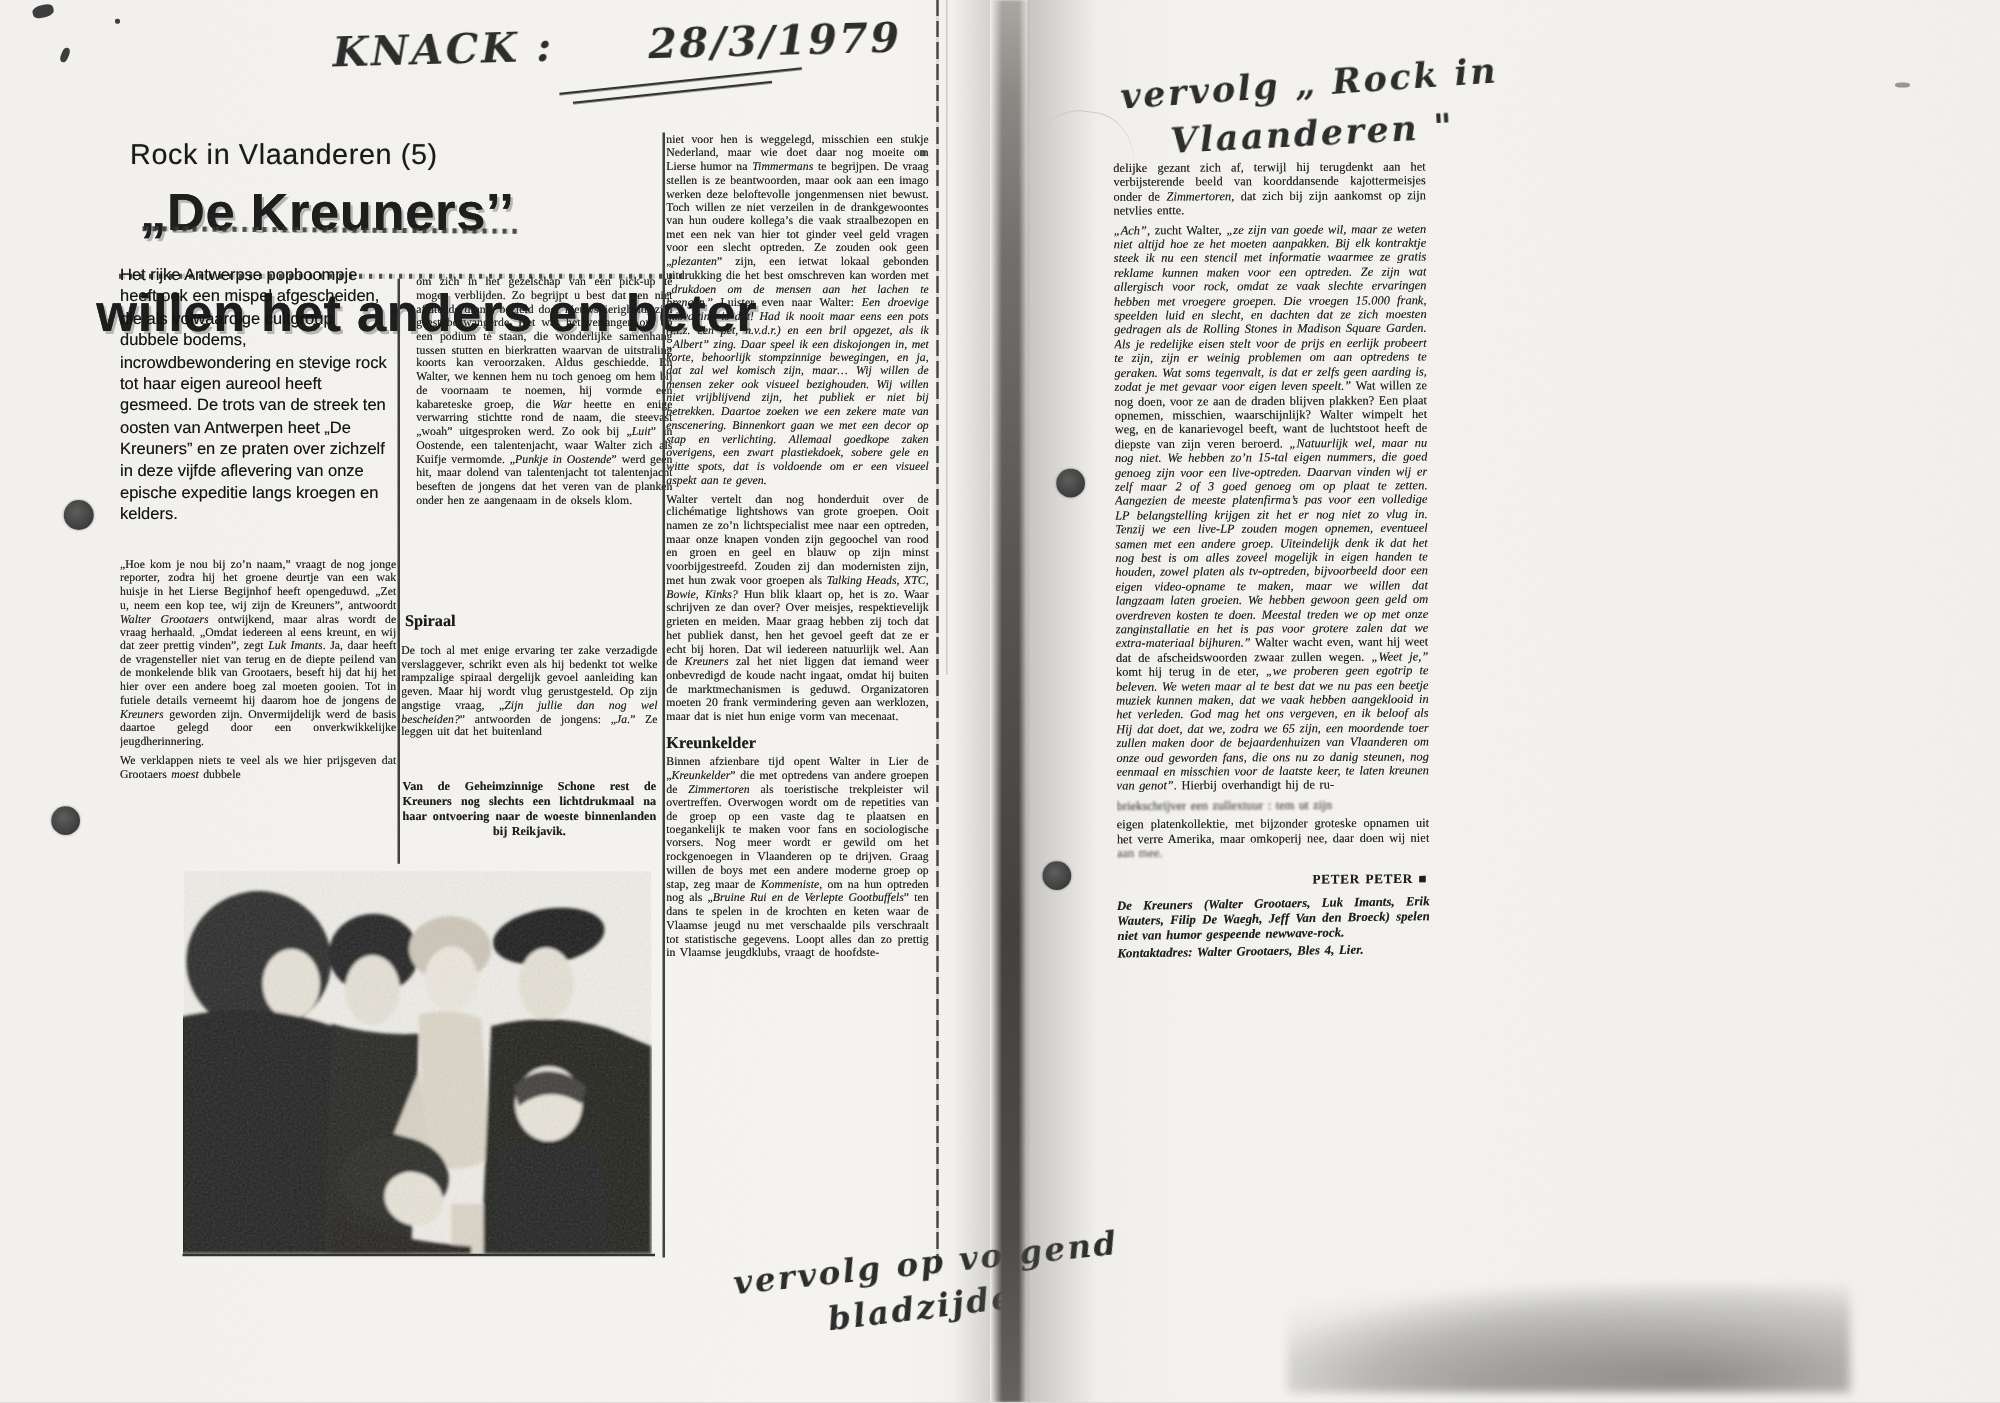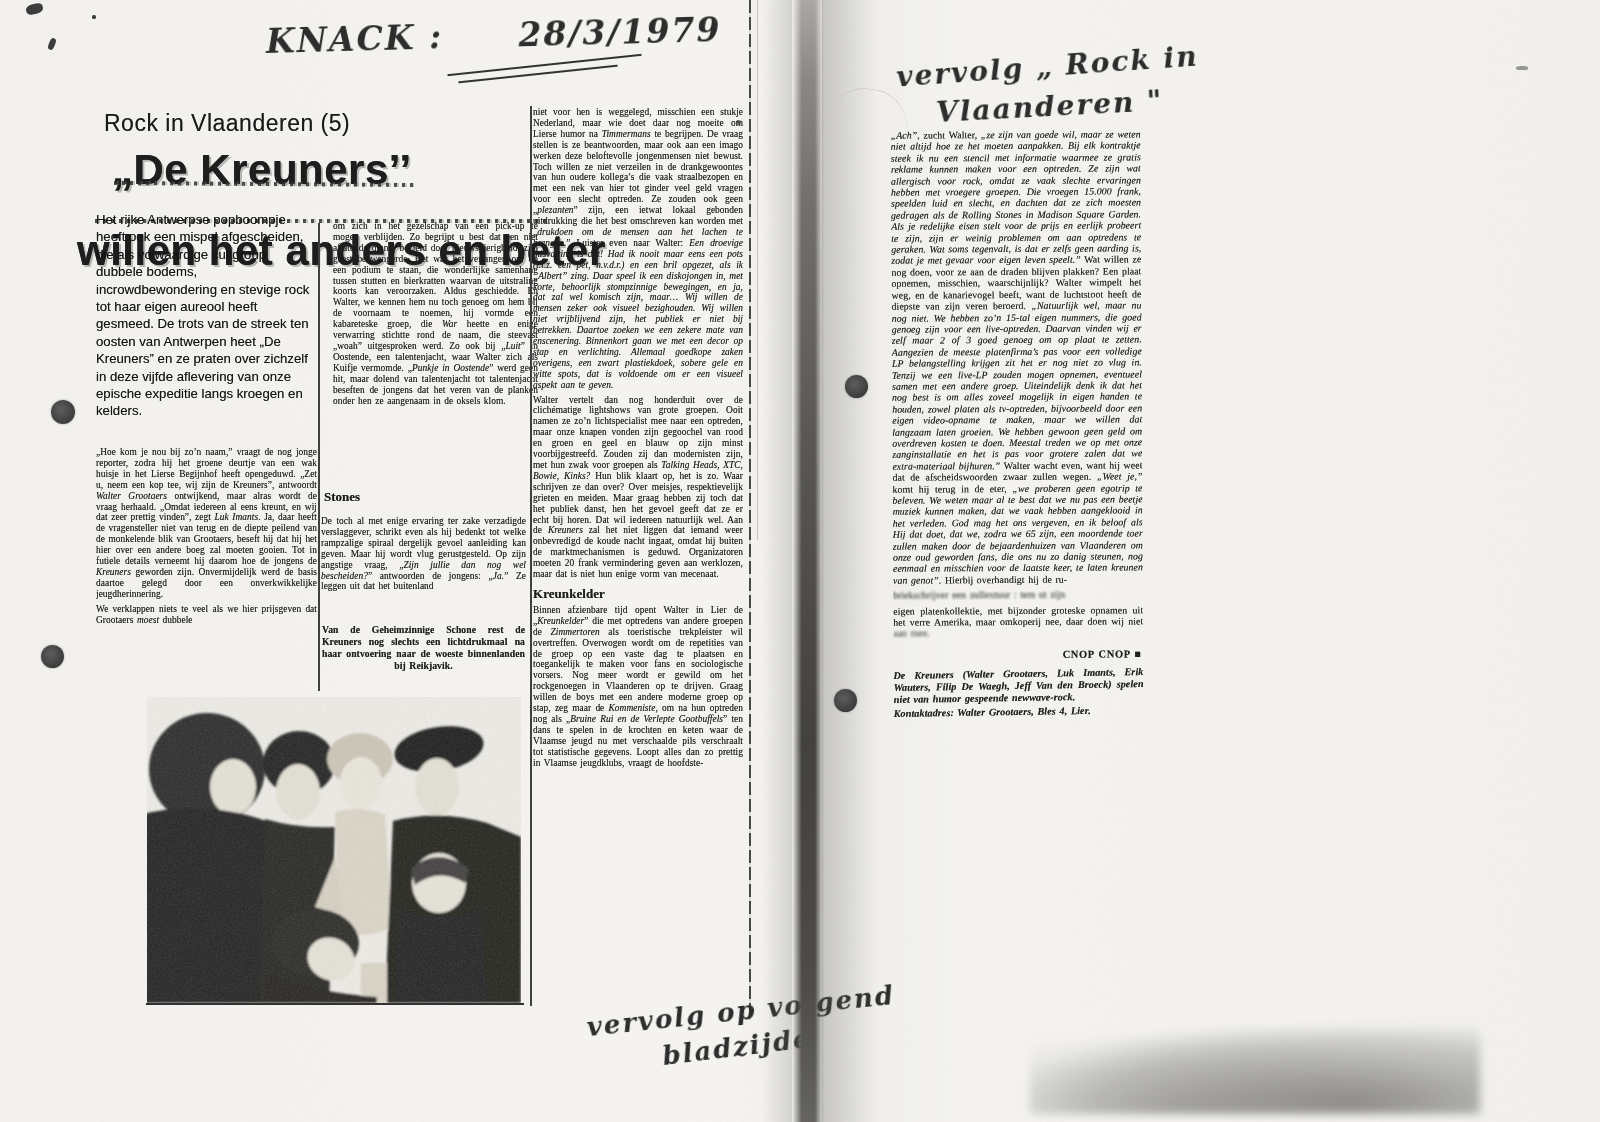"delijke gezant zich af, terwijl" p { html: none -> <p><span>delijke gezant zich af, terwijl hij terugdenkt aan het verbijsterende beeld van koorddansende kajottermeisjes onder de </span><span>Zimmertoren</span><span>, dat zich bij zijn aankomst op zijn netvlies entte.</span></p> }
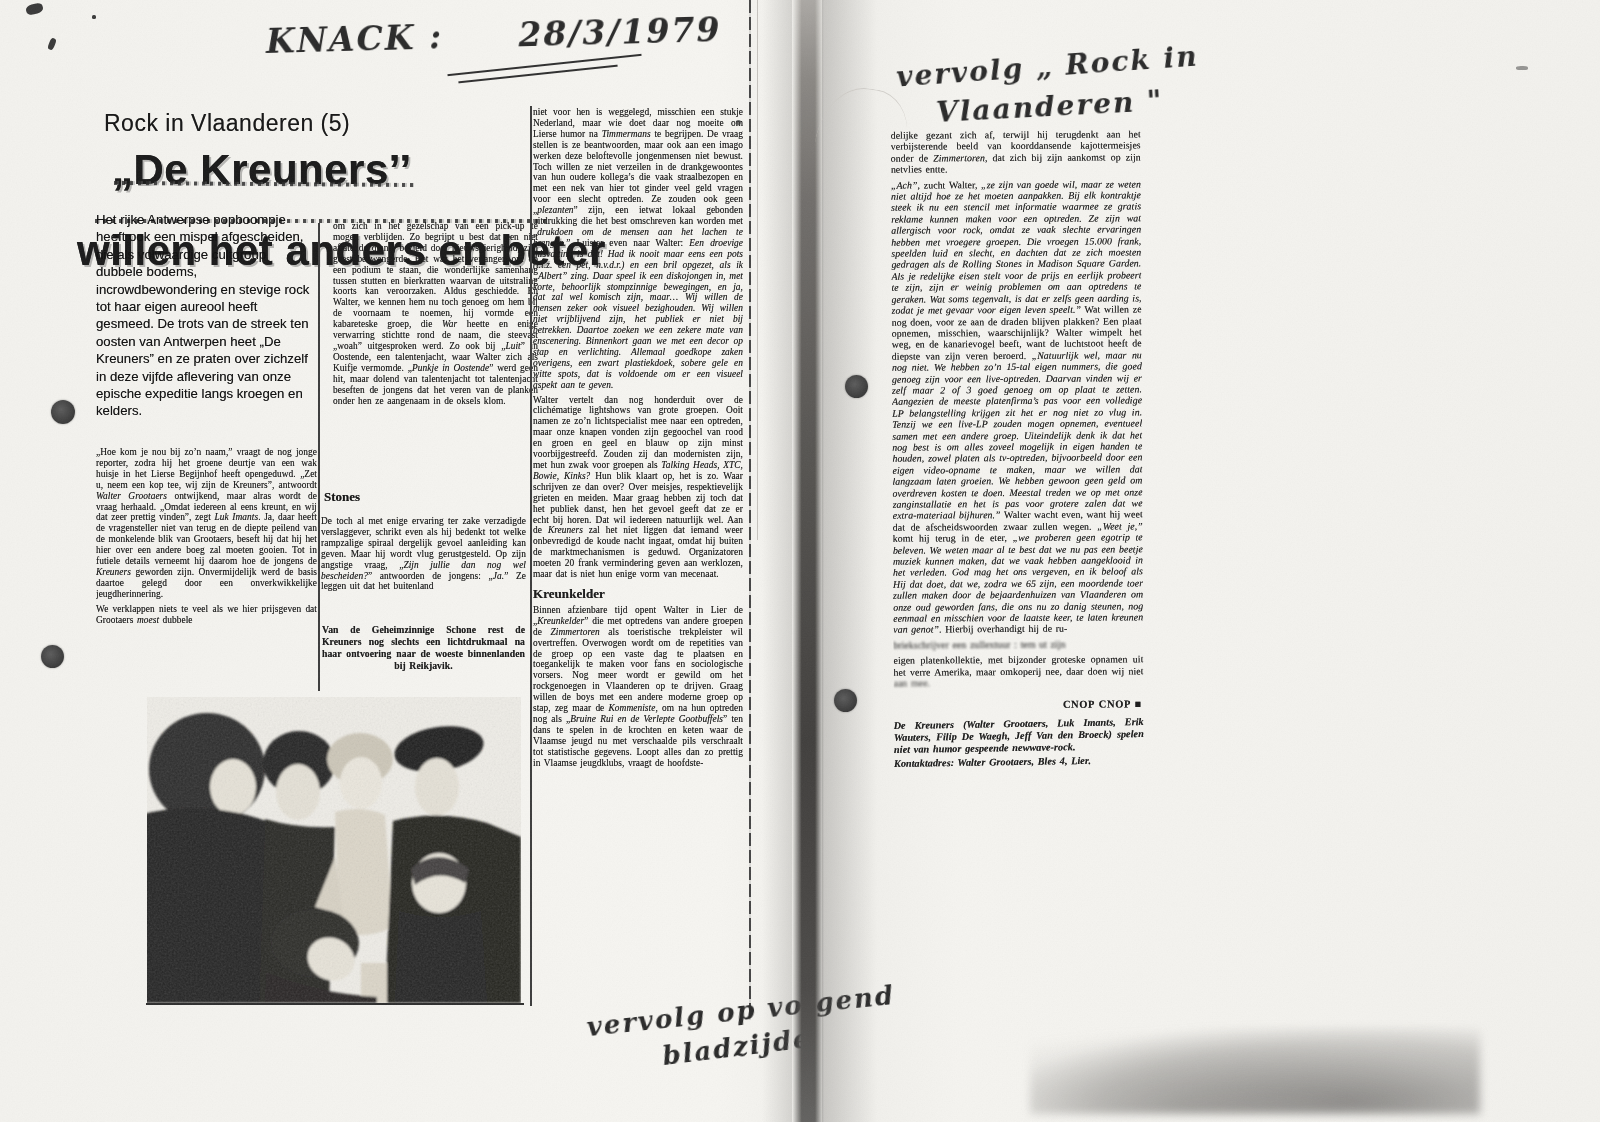"Stones" div.sec-h { text: Stones -> Spiraal }
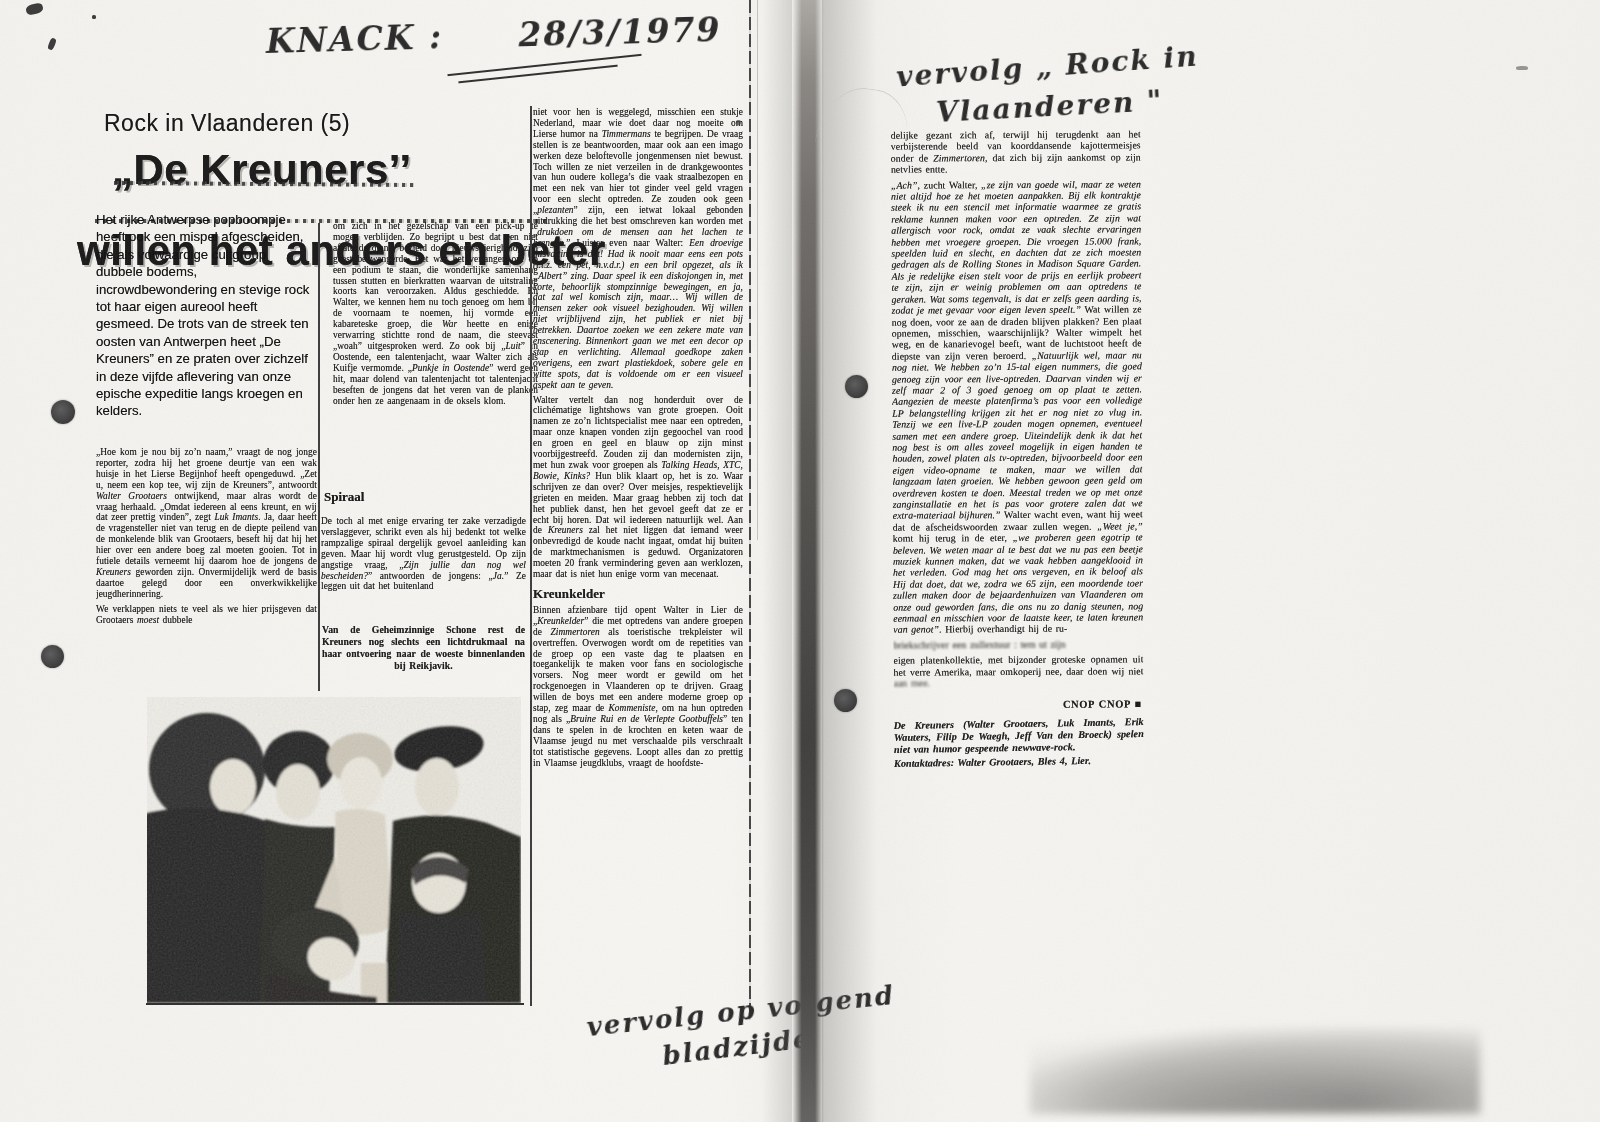"CNOP CNOP" span.bd { text: CNOP CNOP -> PETER PETER }
